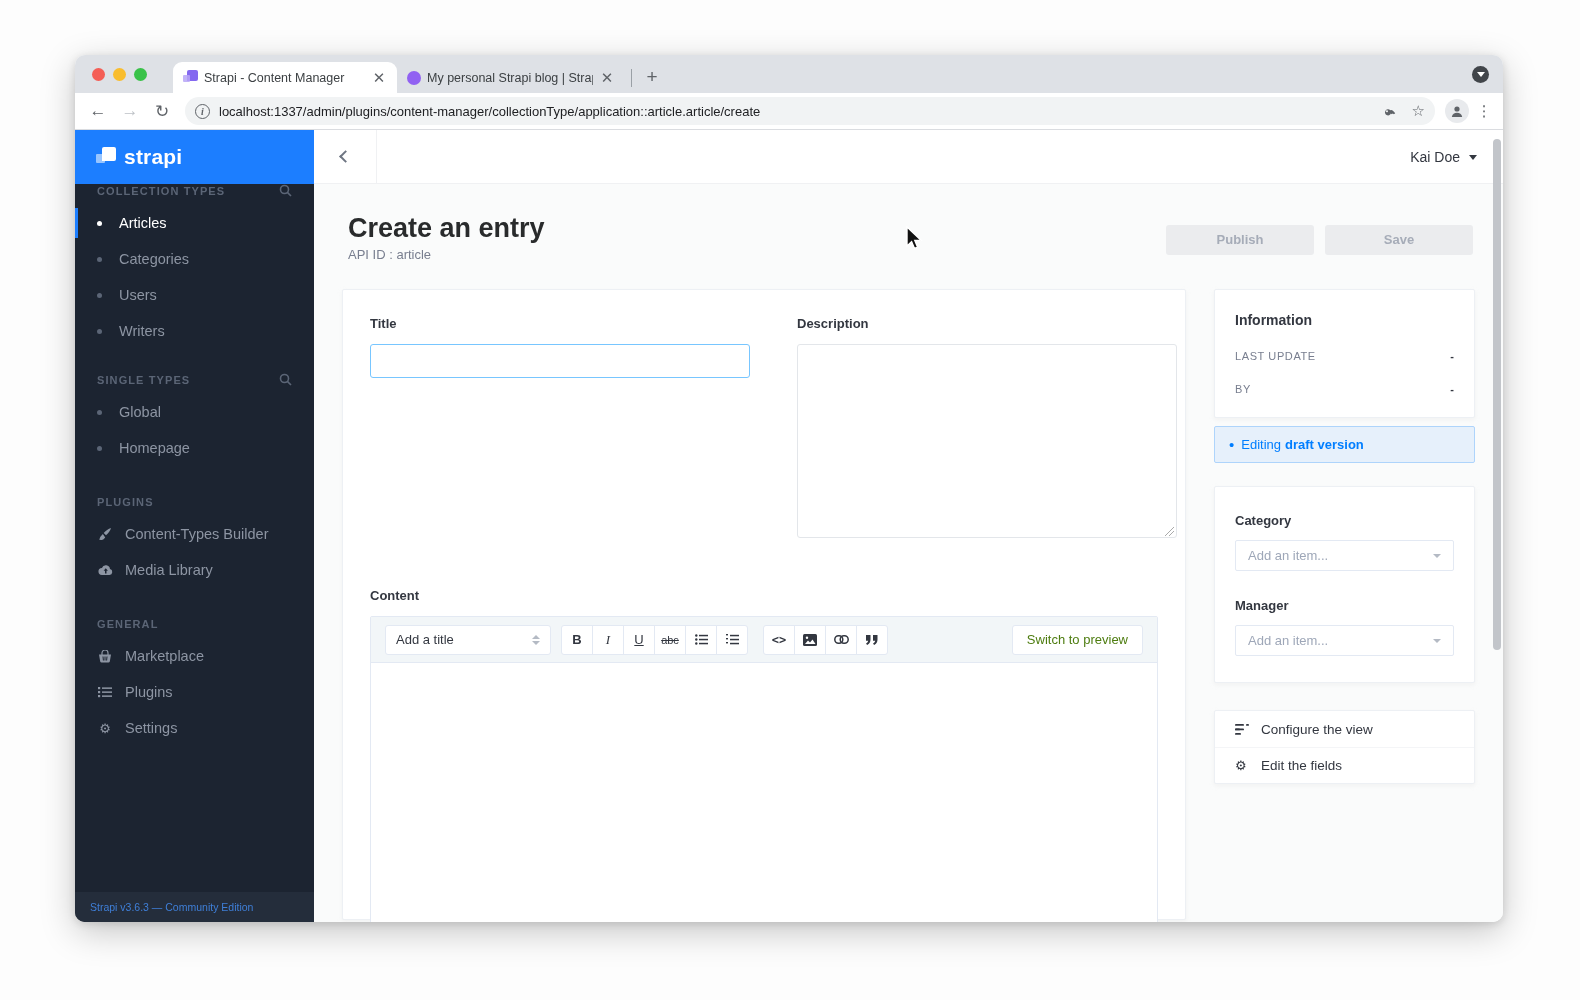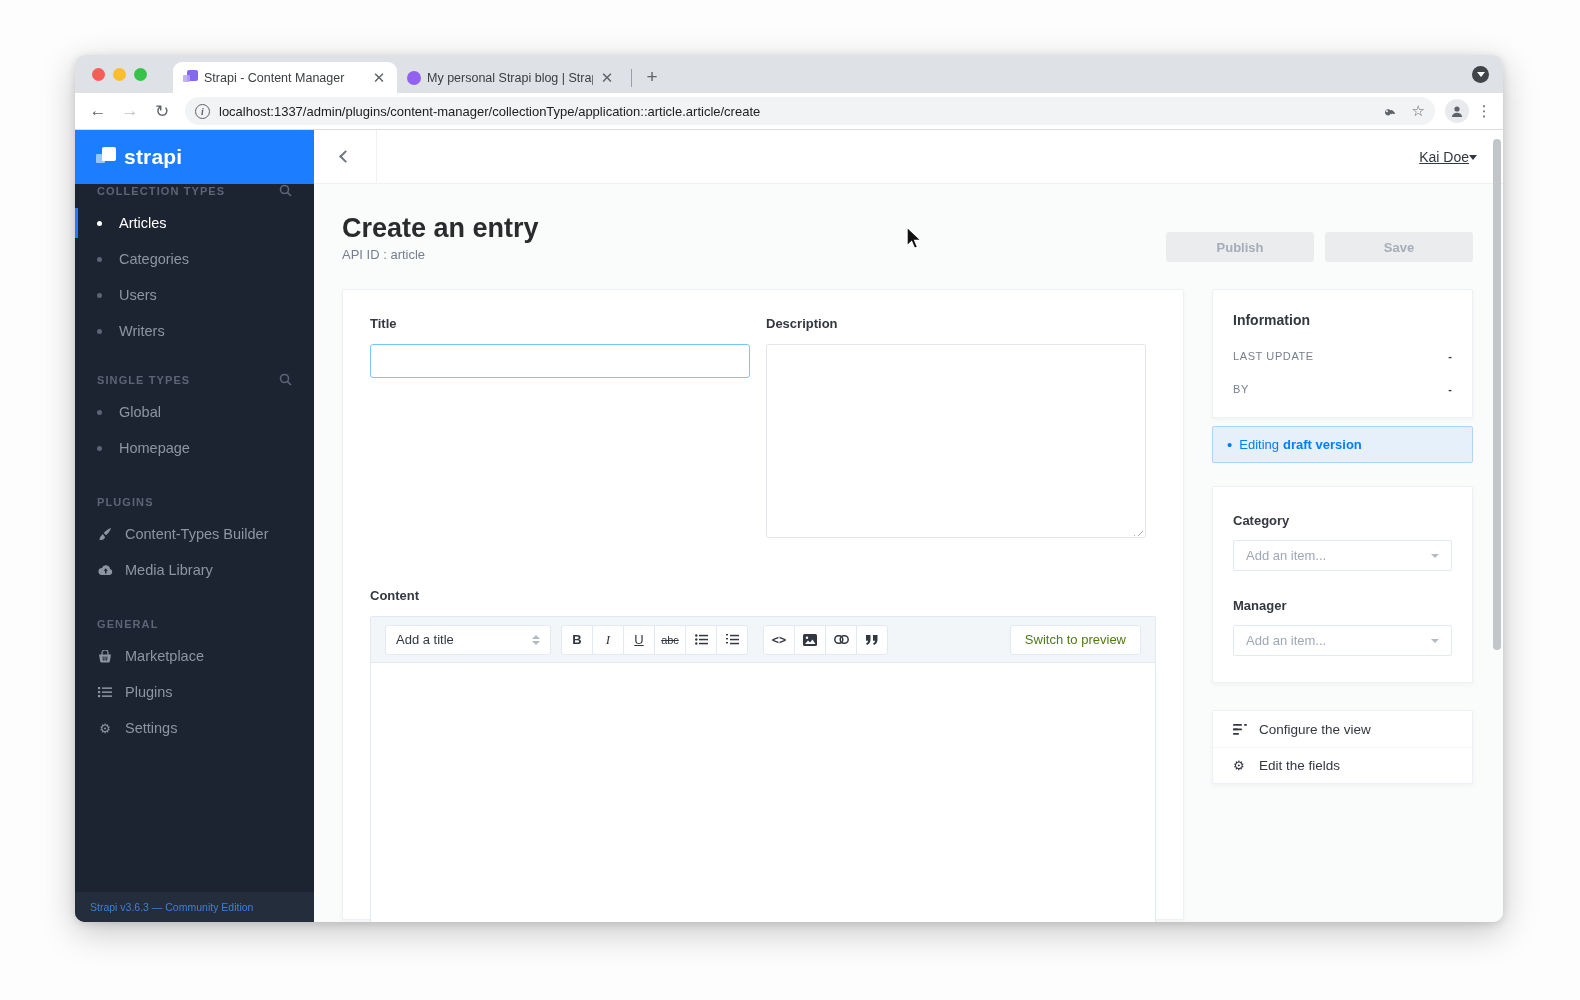"Kai Doe" .userbox { gap: none -> 9px; text-decoration: underline -> none }
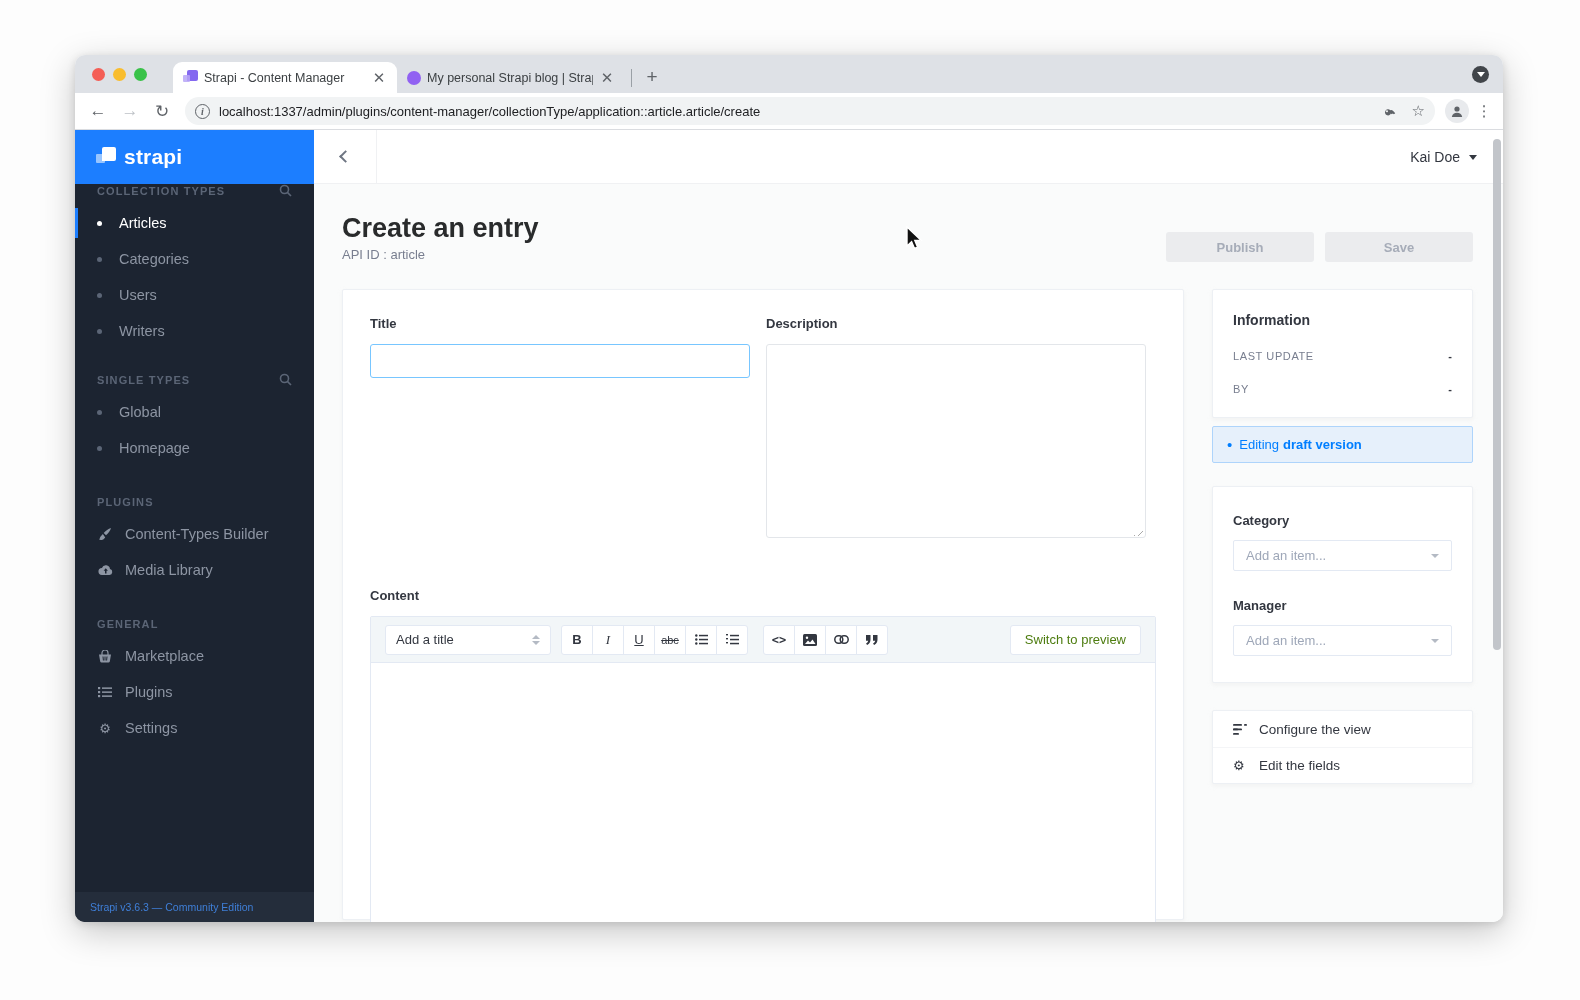"Create an entry" .pagehead { align-items: flex-end -> center; margin-left: none -> 6px }
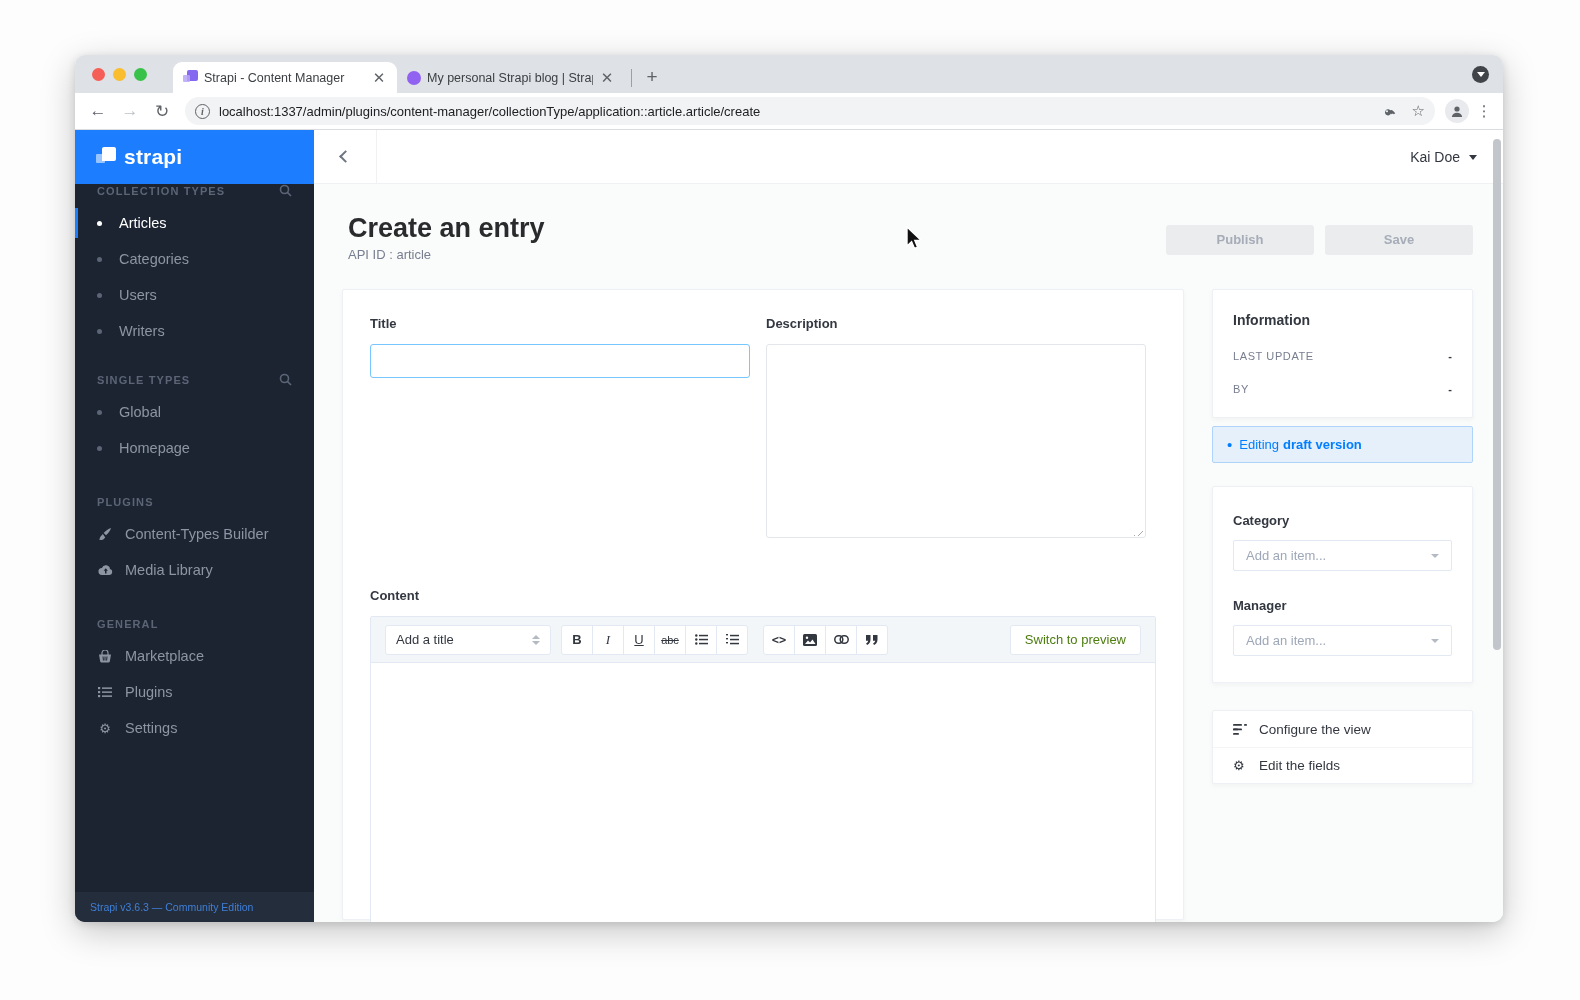"Title" .fieldrow { gap: 16px -> 47px }
